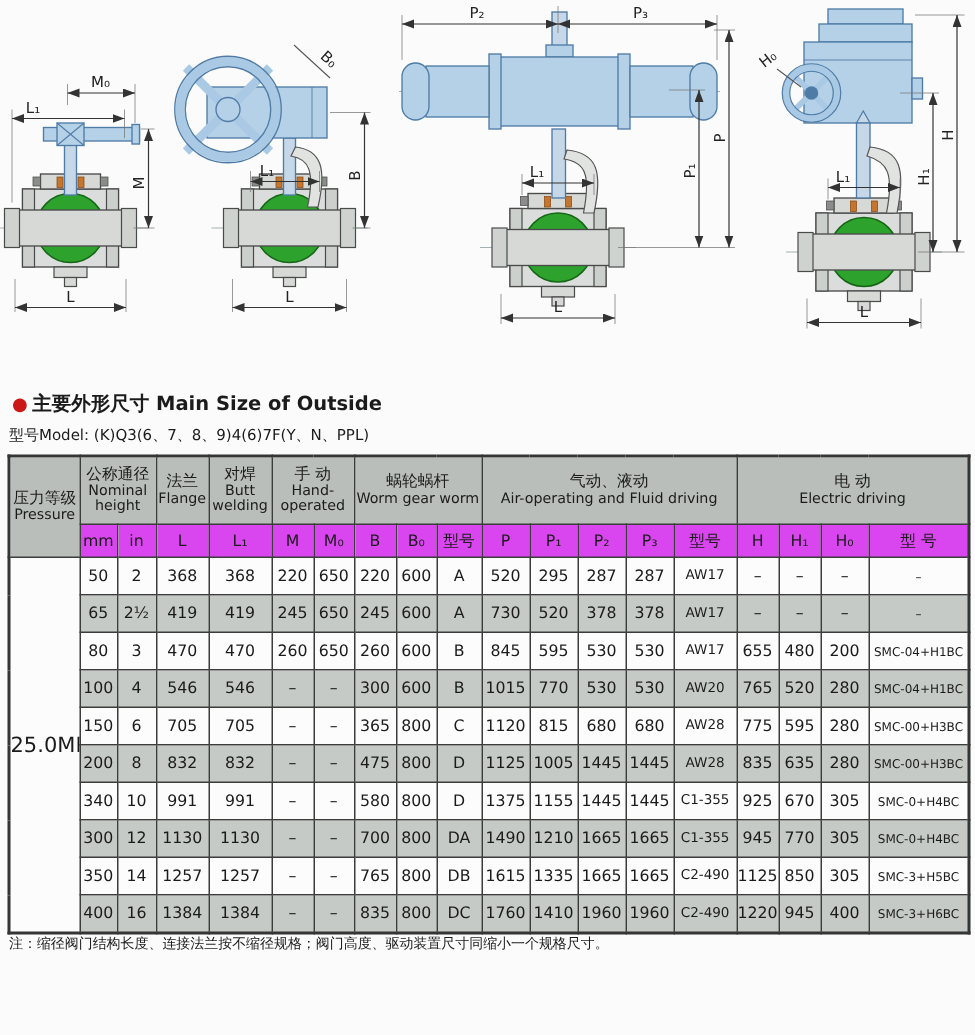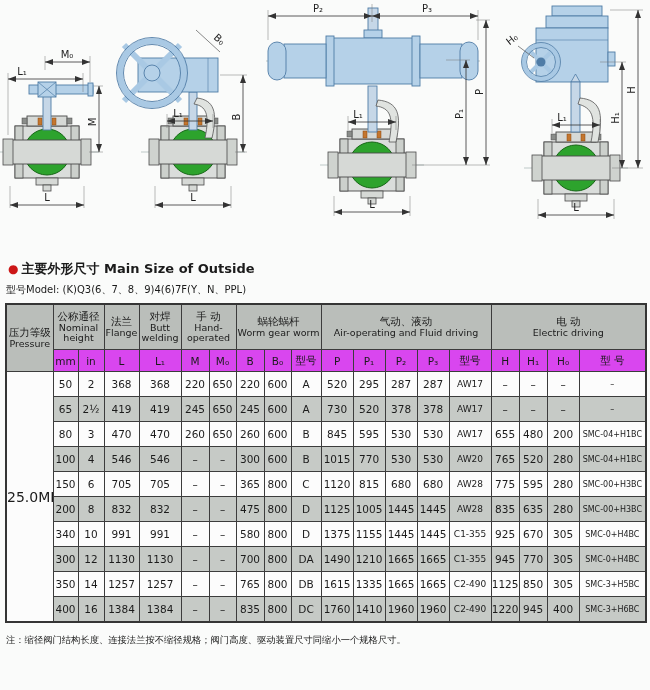"注：缩径阀门结构长度、连接法兰按不缩径规格；阀门高度、驱动装置尺寸同缩小一个规格" .notes { margin: 10px 0 0 6px -> 0 0 0 6px }
